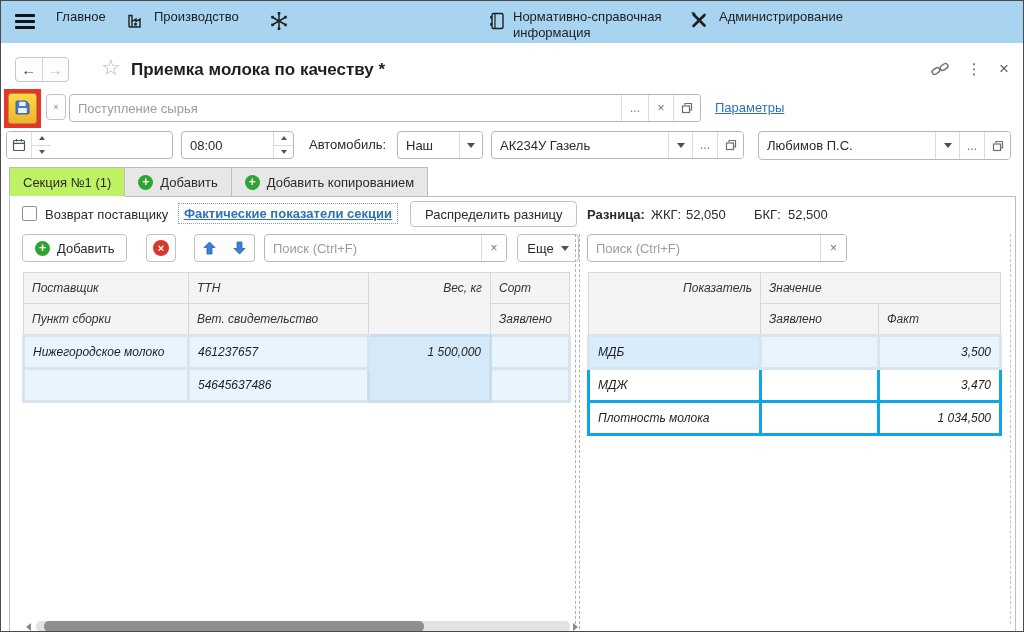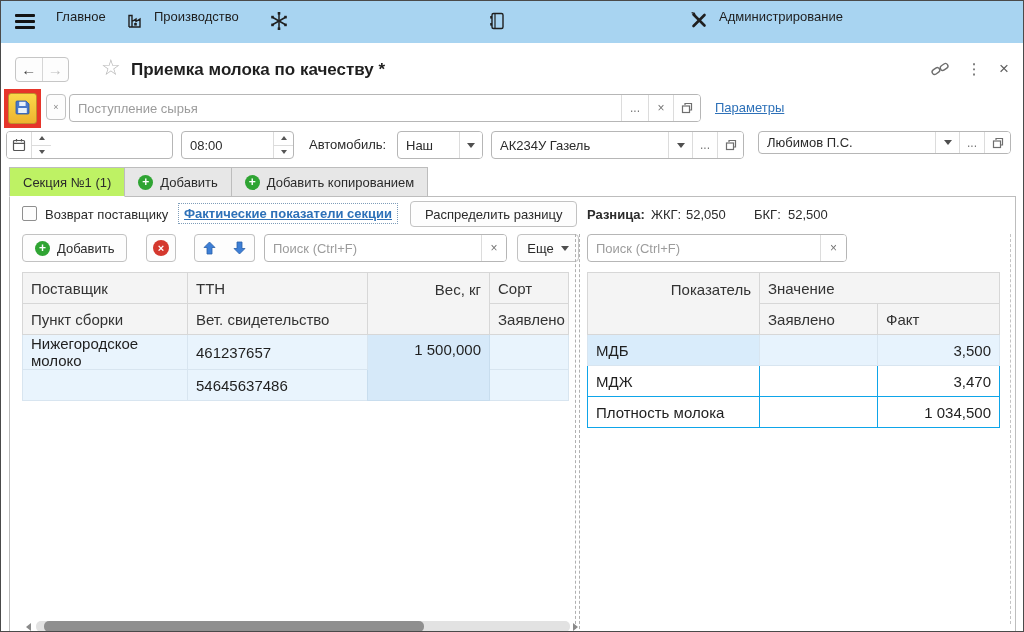"Нормативно-справочная информация" span.mi-label { html: none -> <span>Нормативно-справочная информация</span> }
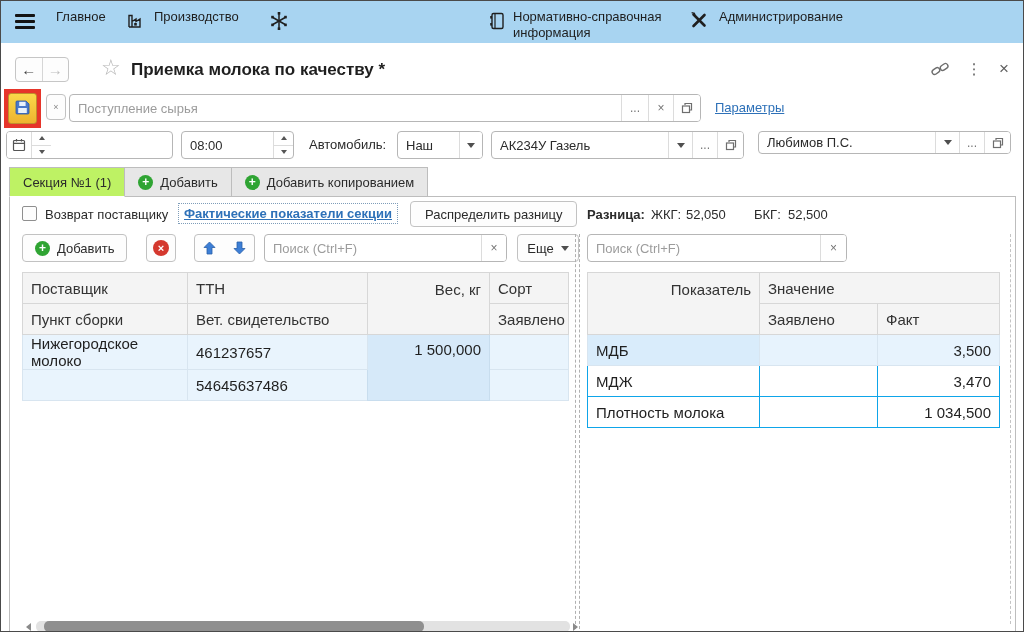"Любимов П.С." div.abs { height: 23px -> 29px }
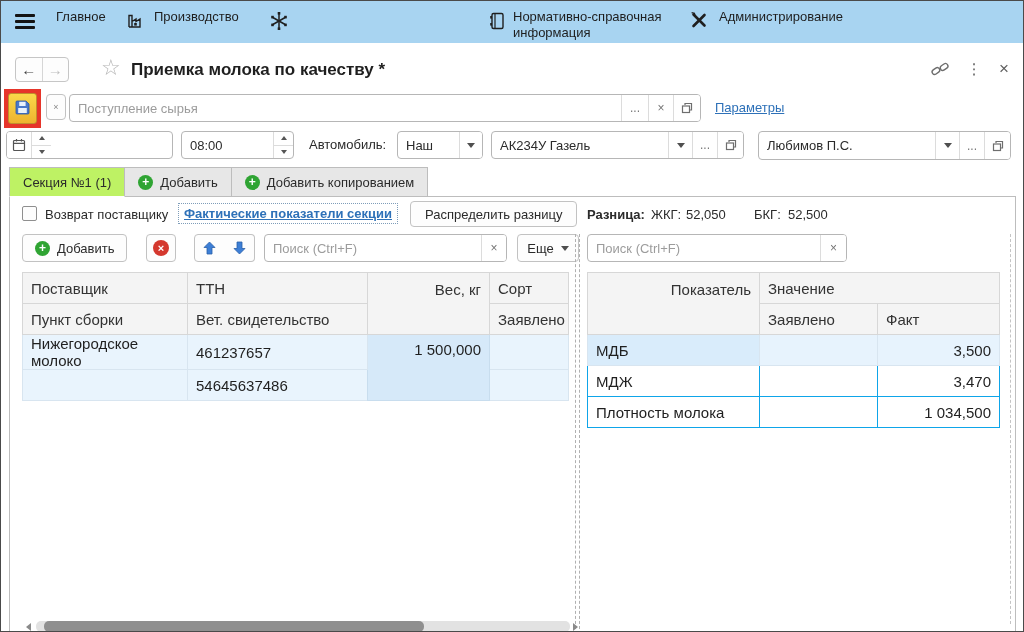"Поставщик" table.grid { font-size: 15px -> 12px; font-style: none -> italic }
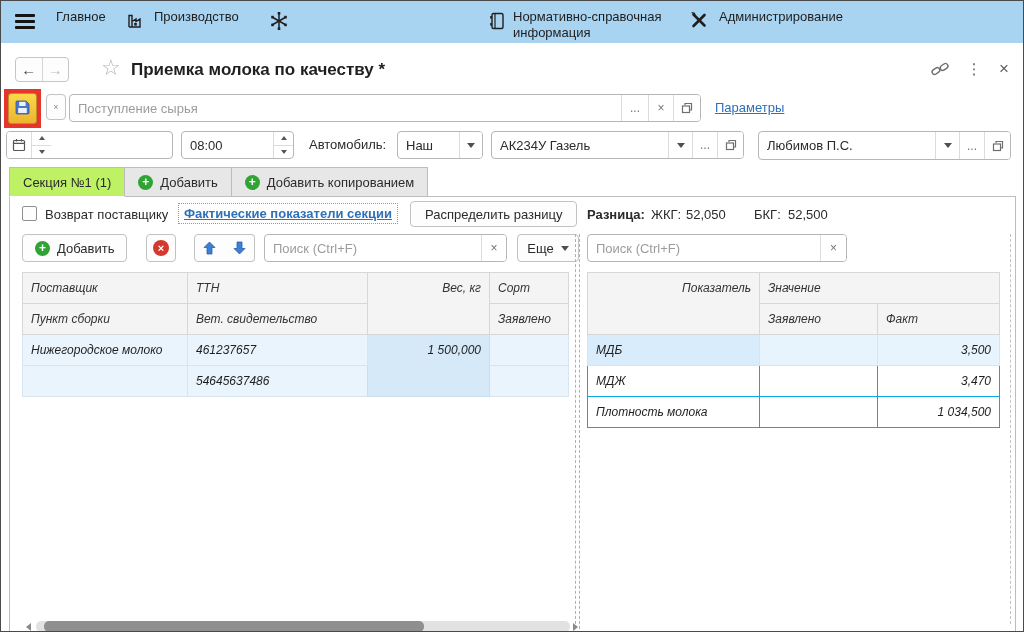"Нижегородское молоко" .grid td { border: 1px solid #0ea5e9 -> 3px solid #0ea5e9 }
